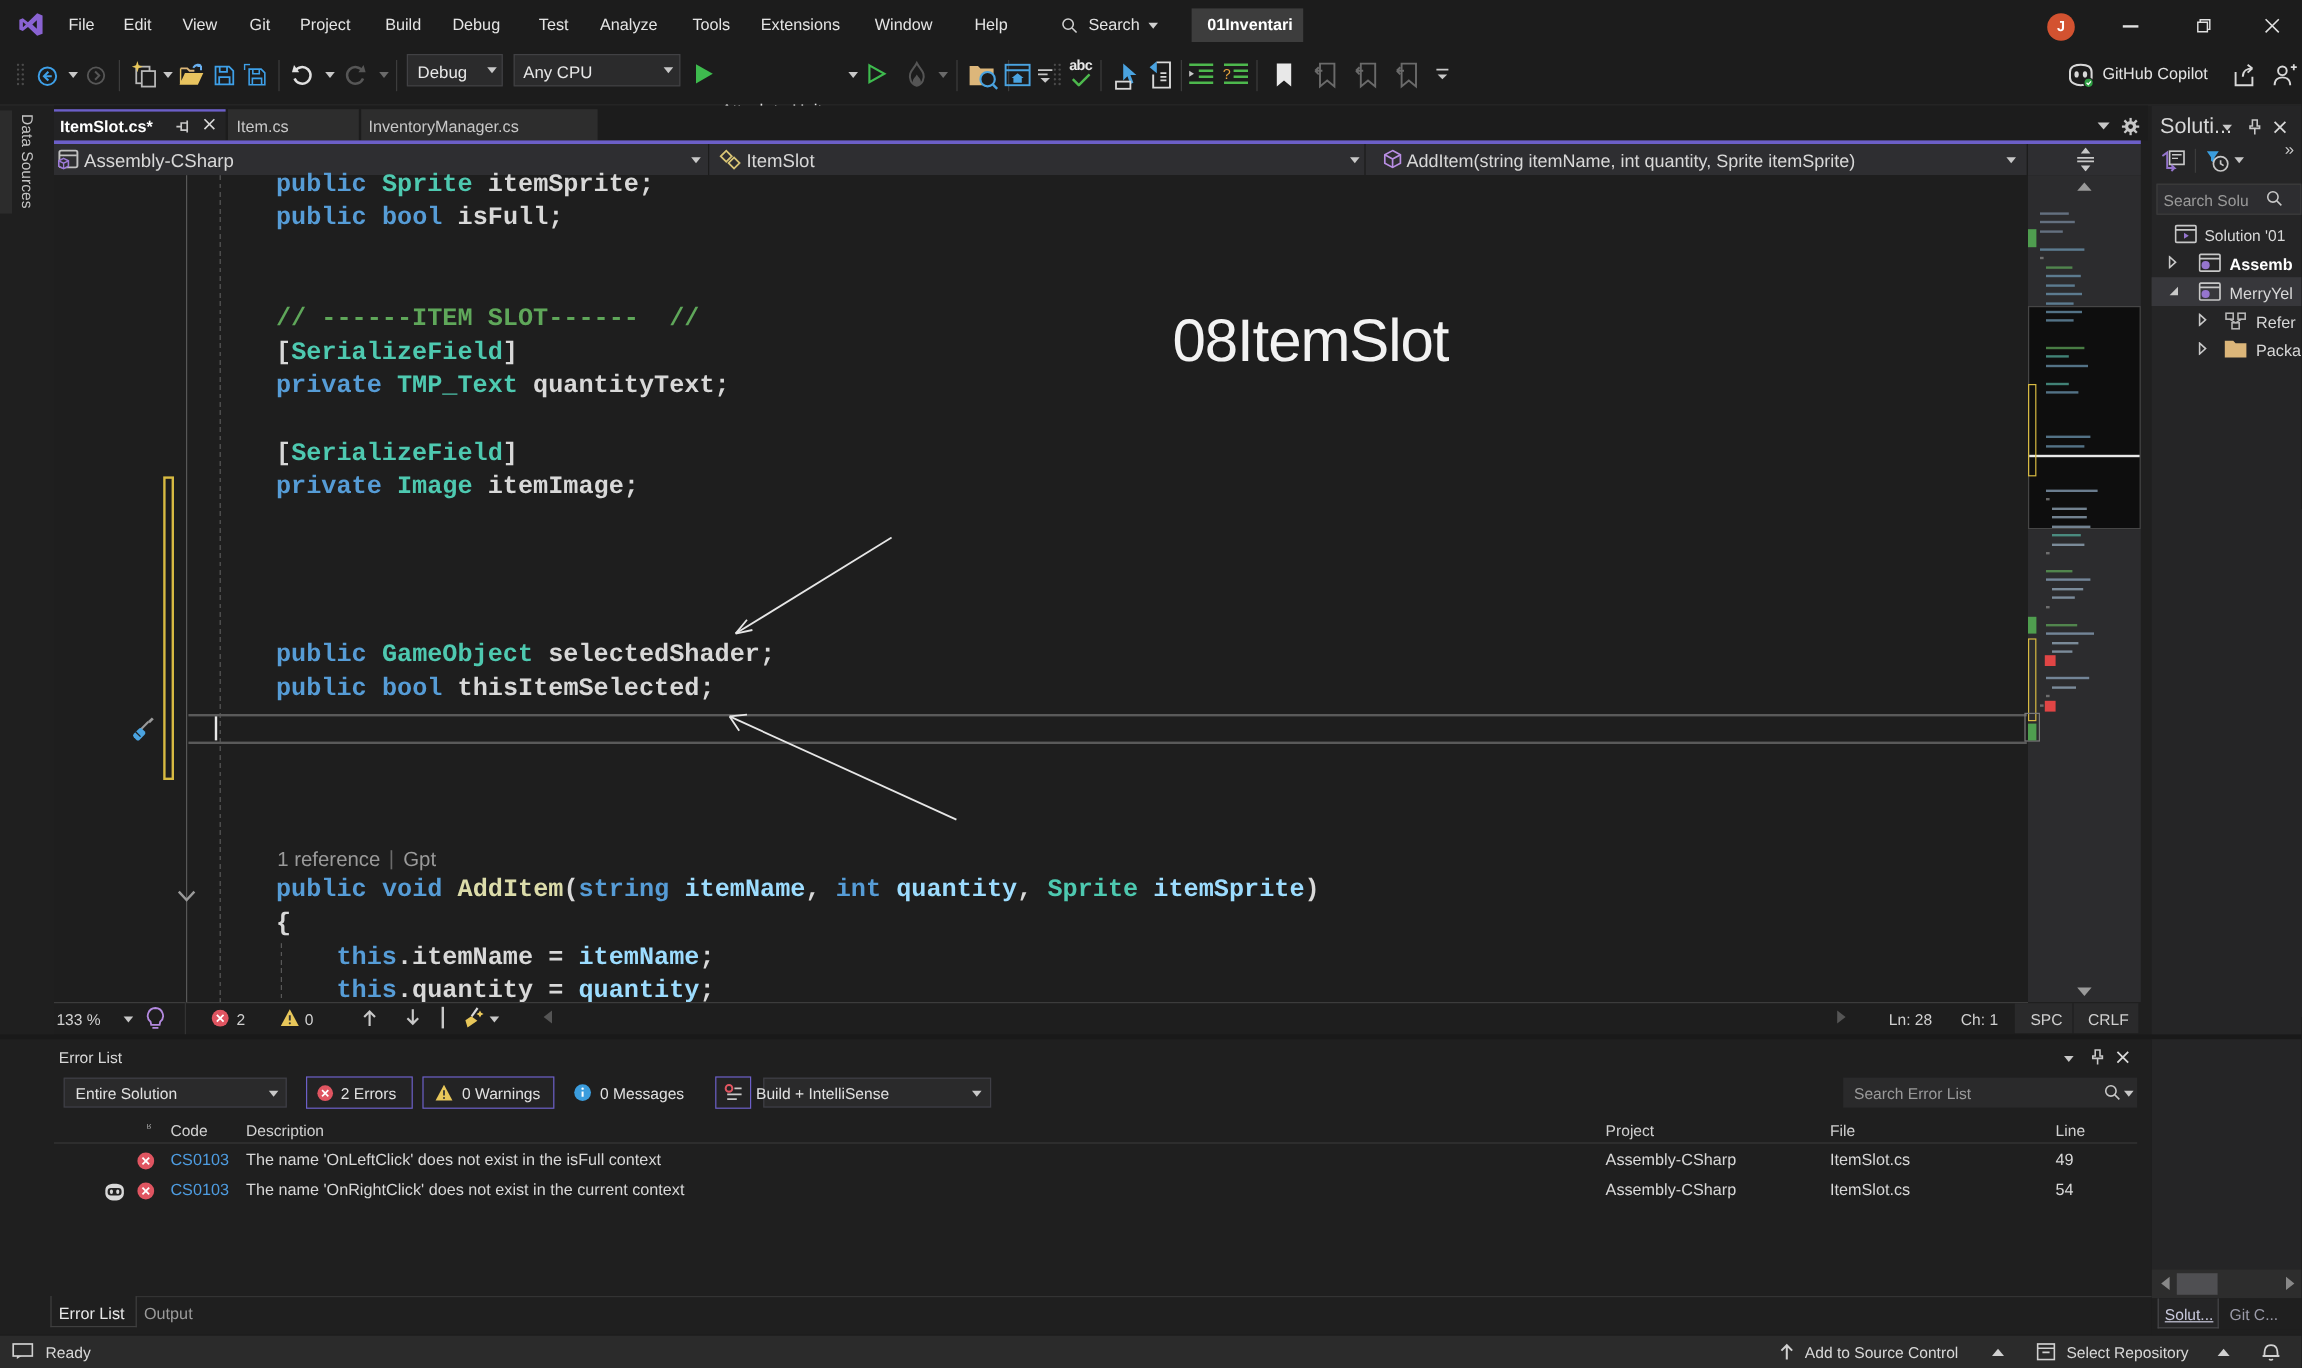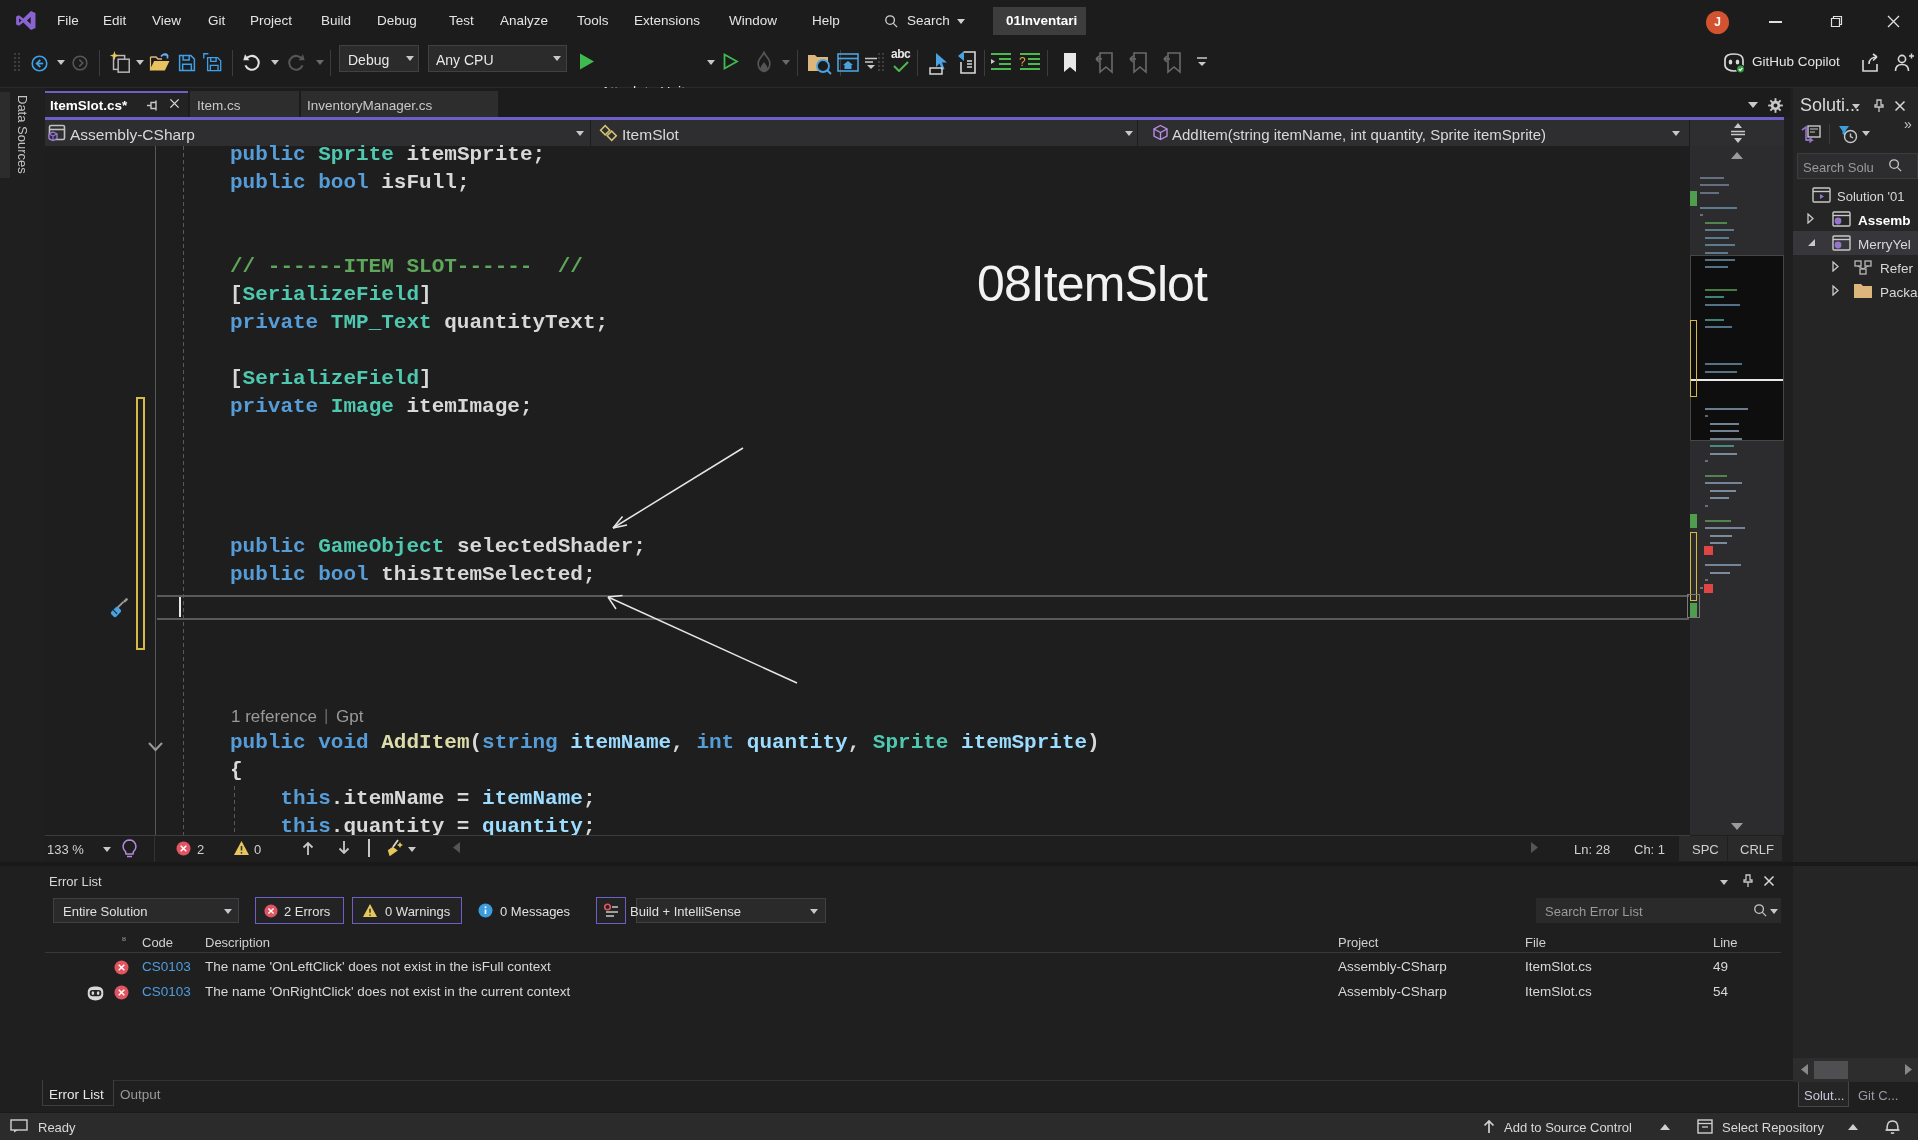"Solut..." div.abs { text-decoration: none -> underline }
